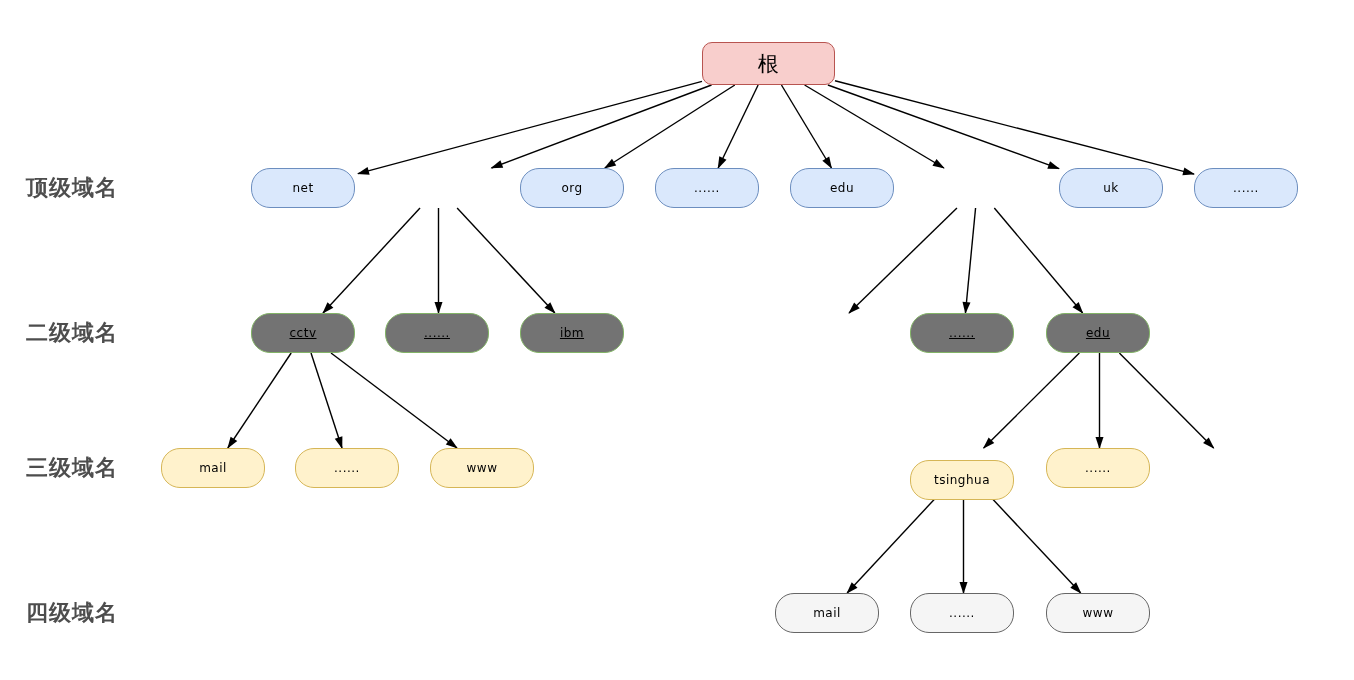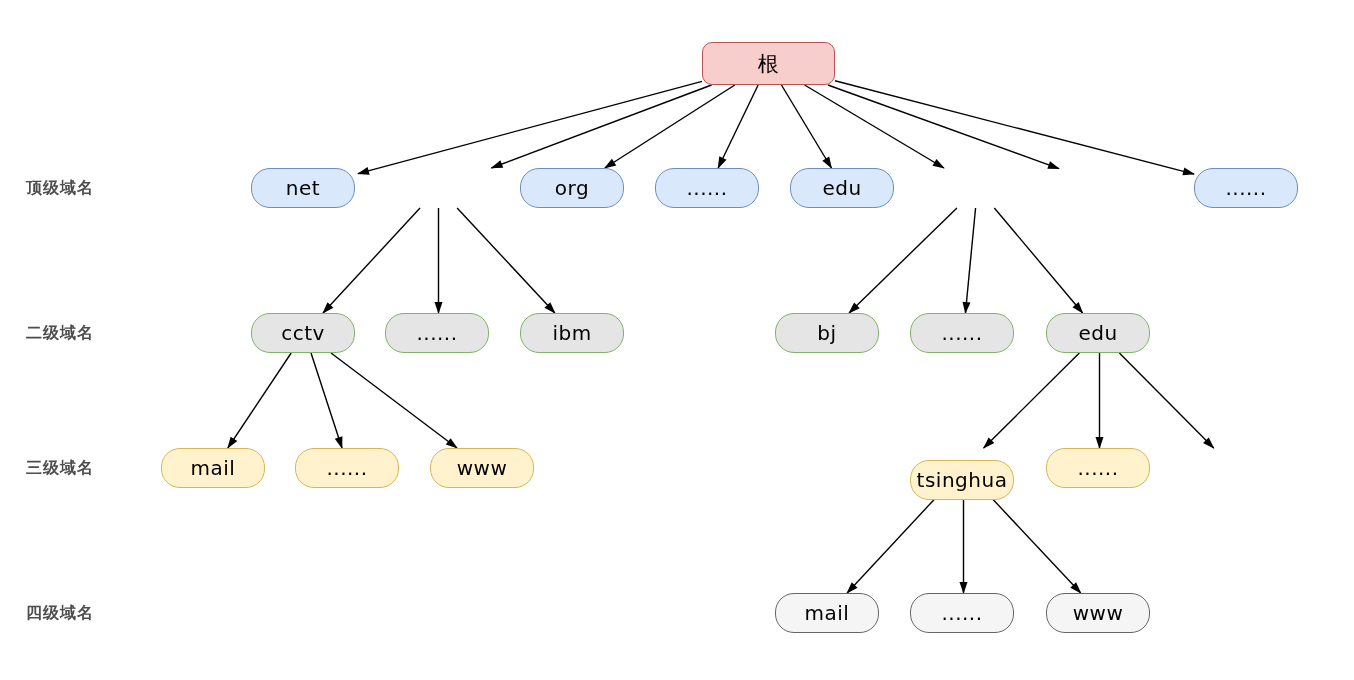"顶级域名" .rowlabel { font-size: 16px -> 22px }
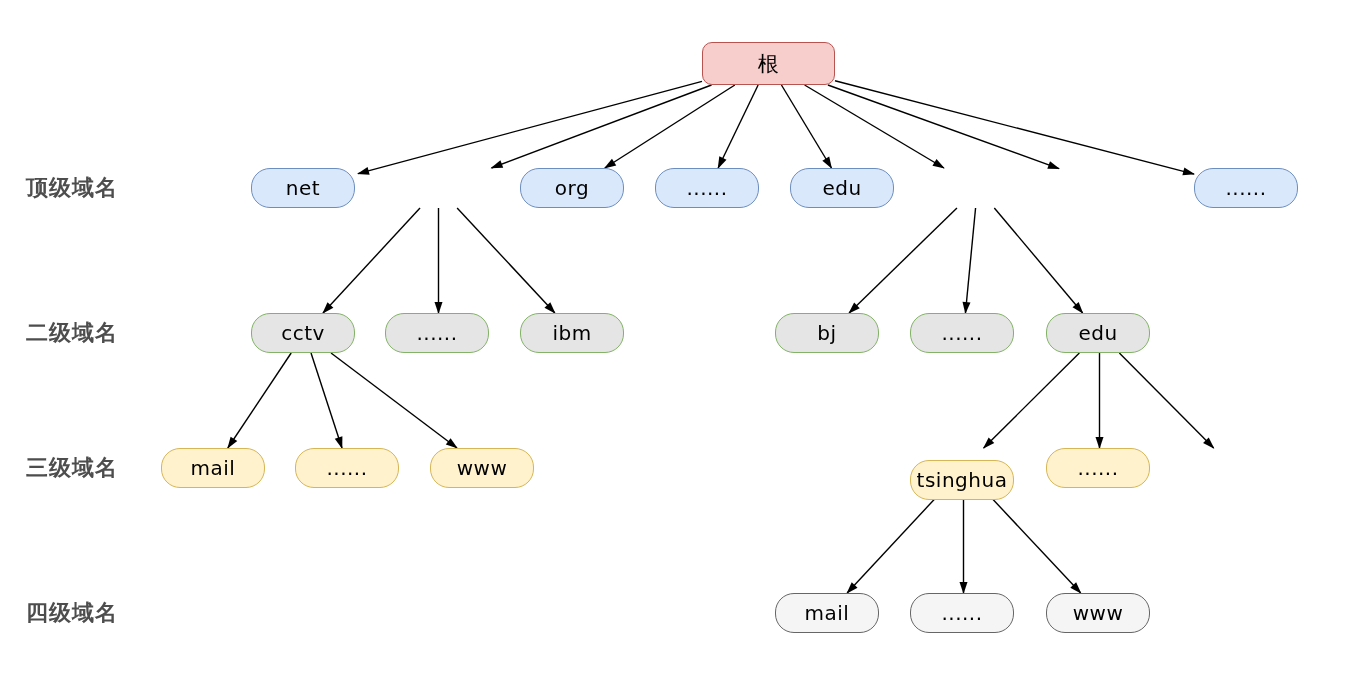"net" .node { font-size: 20px -> 12px }
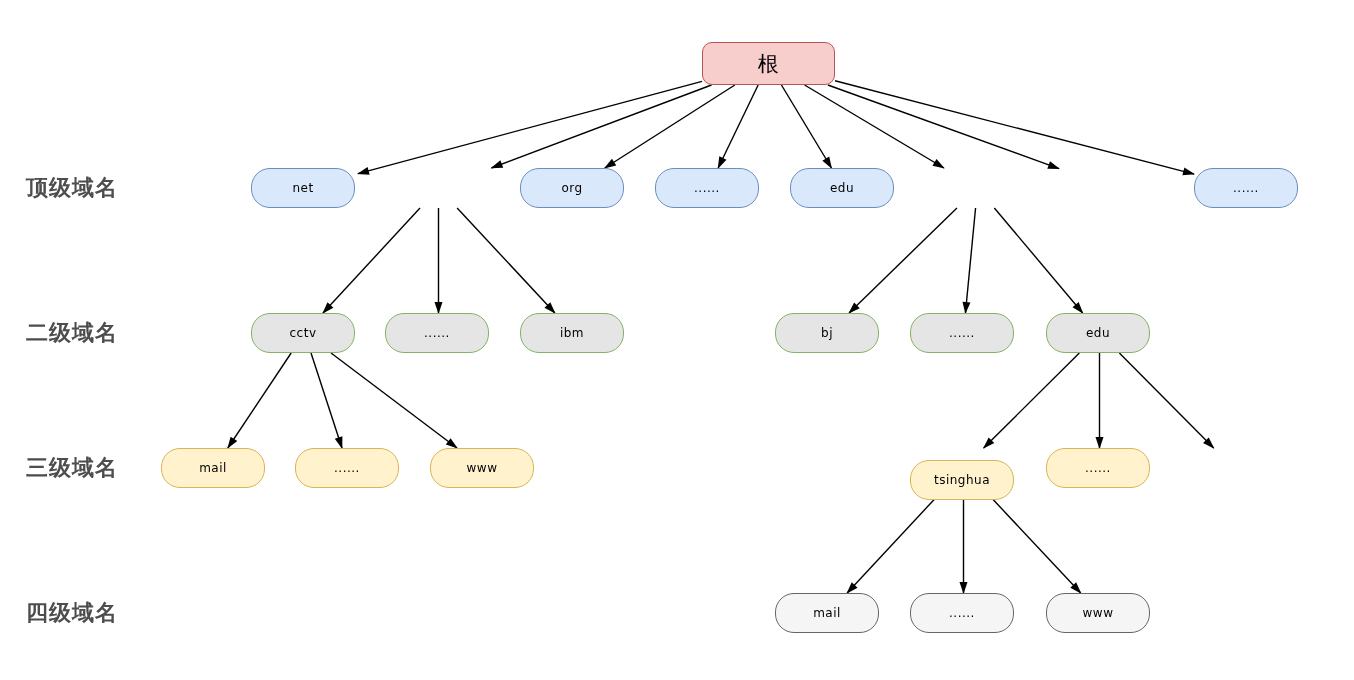"uk" div.node { html: none -> <div>uk</div> }
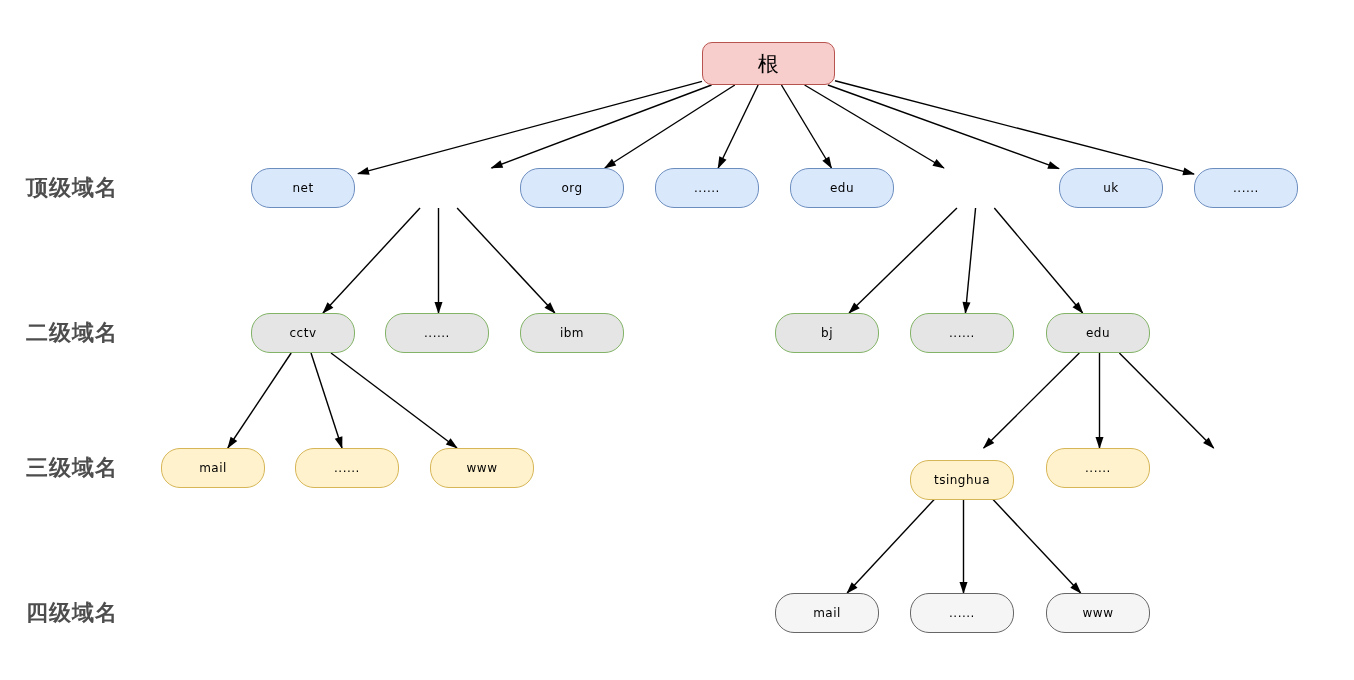"cctv" .node.sld { background: #e5e5e5 -> #737373; text-decoration: none -> underline }
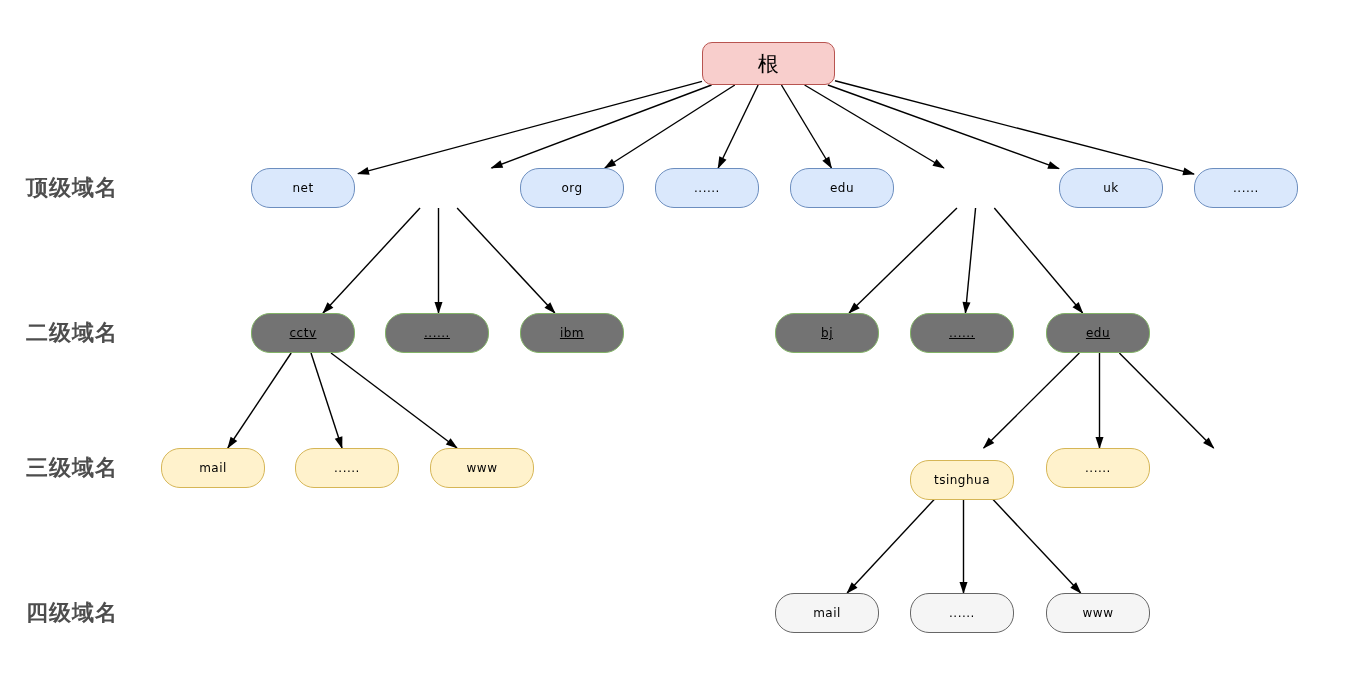"bj" div.node { html: <div>bj</div> -> none }
